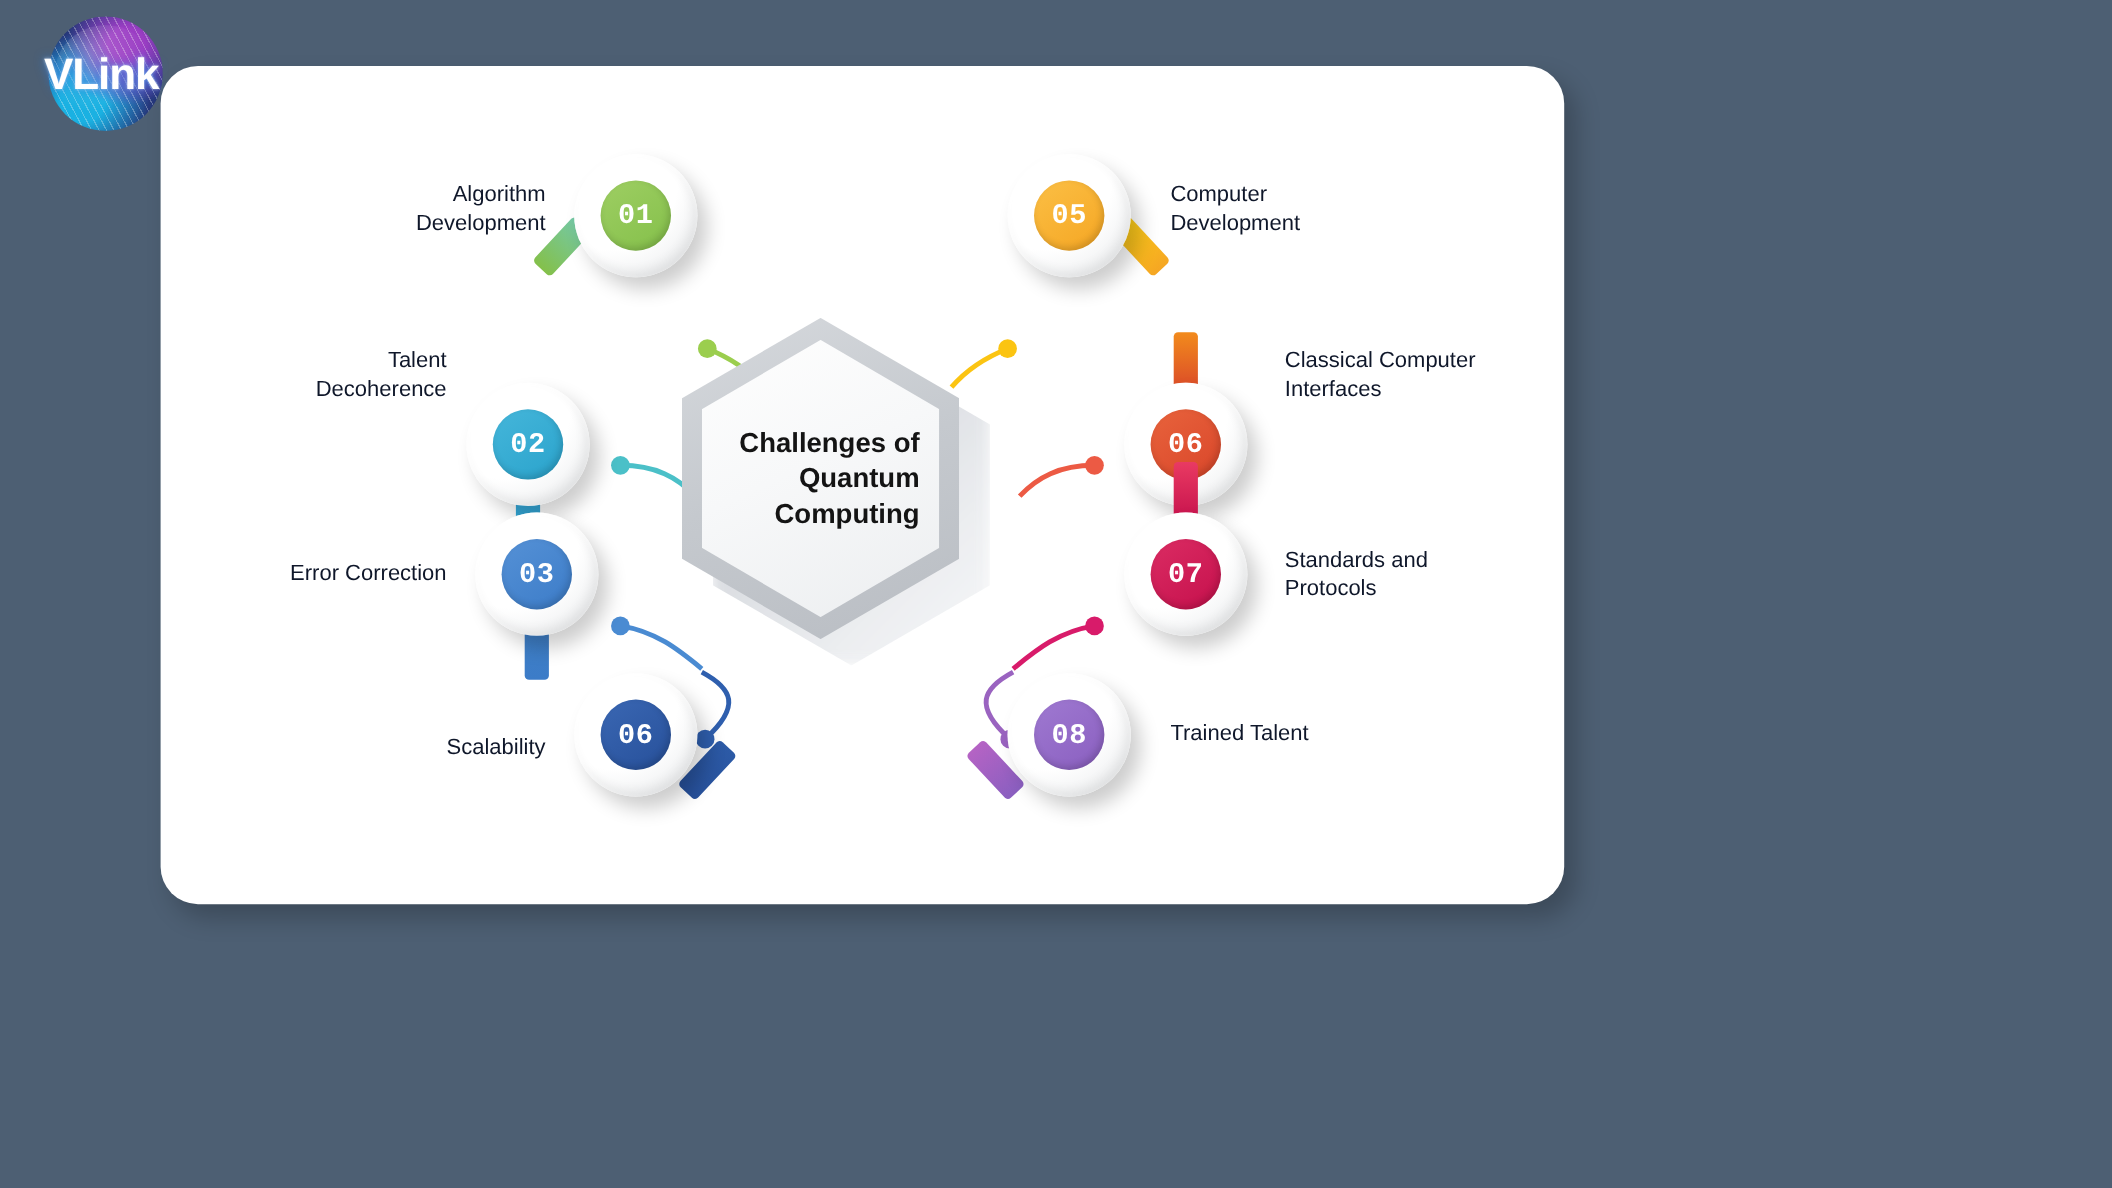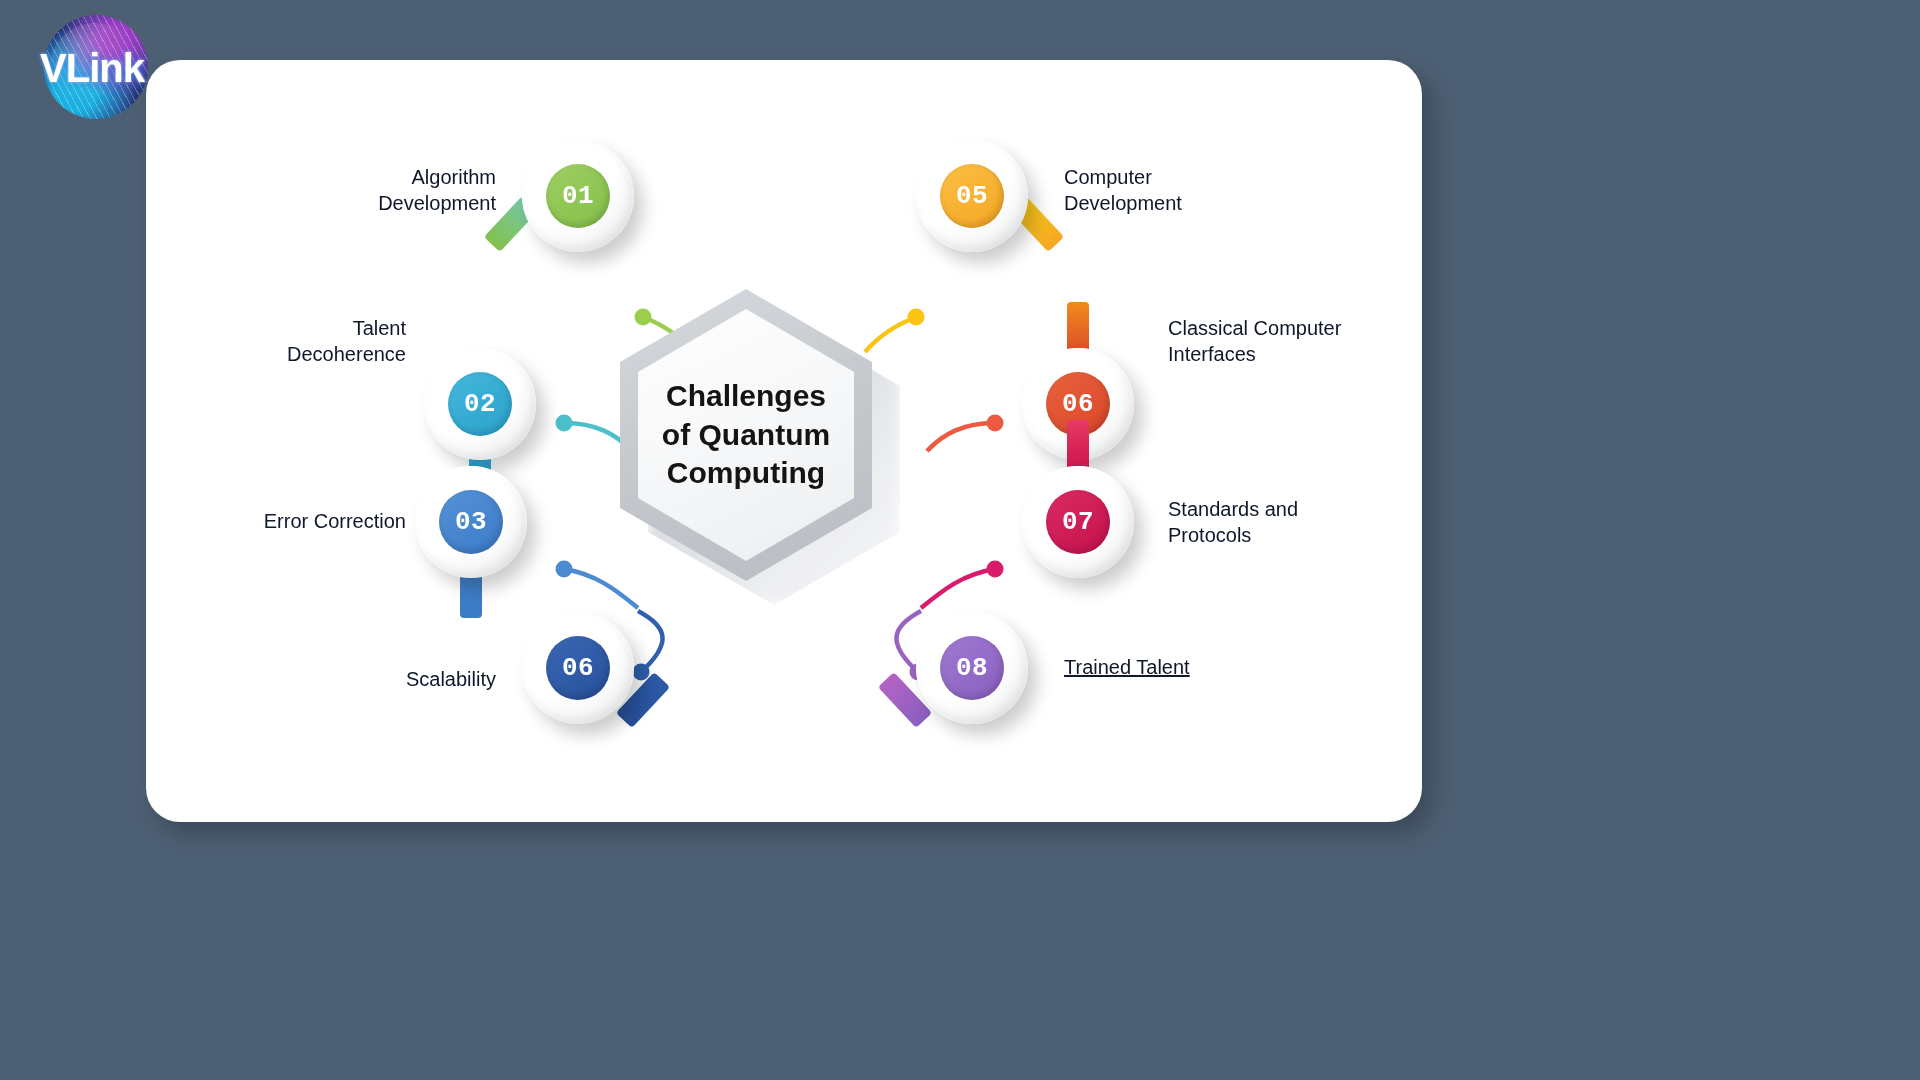"Challenges of Quantum Computing" .hex-title { font-size: 30px -> 25px; text-align: center -> right }
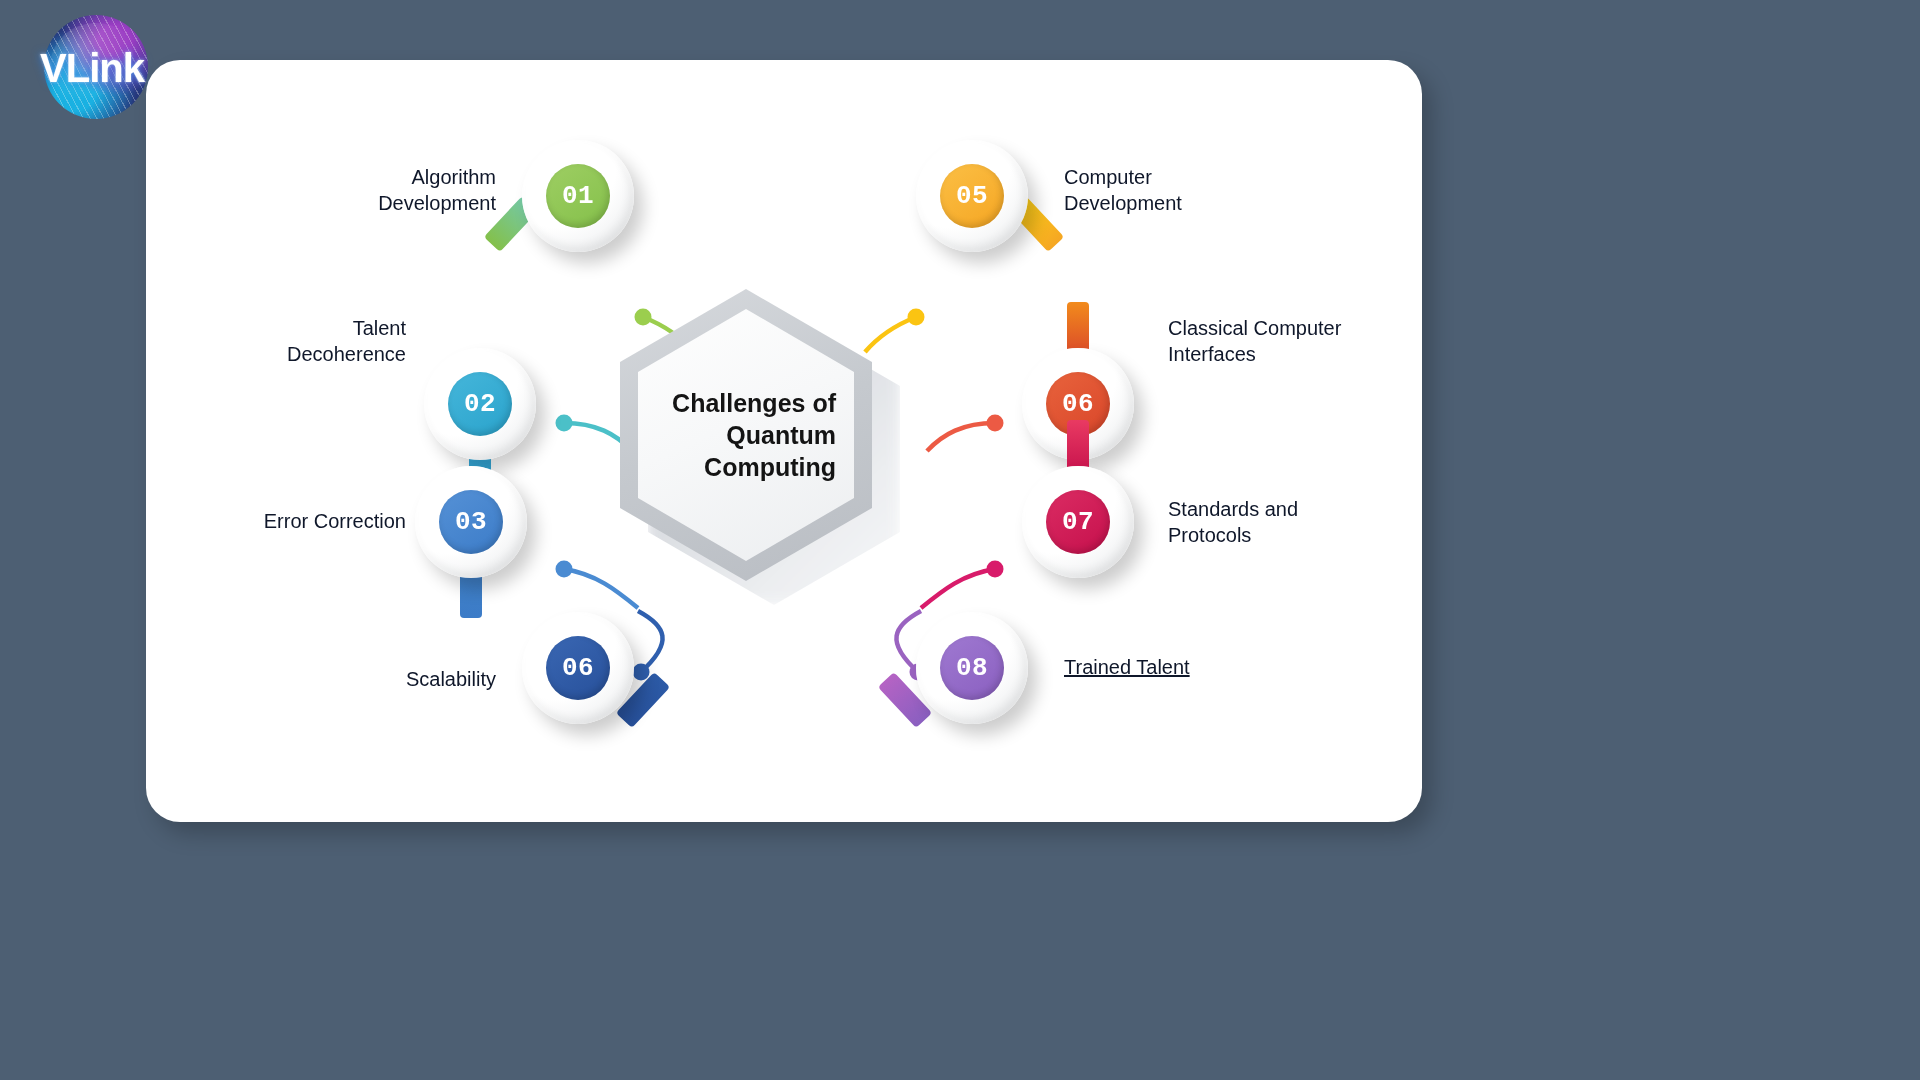"03" div.node { left: 269px -> 286px }
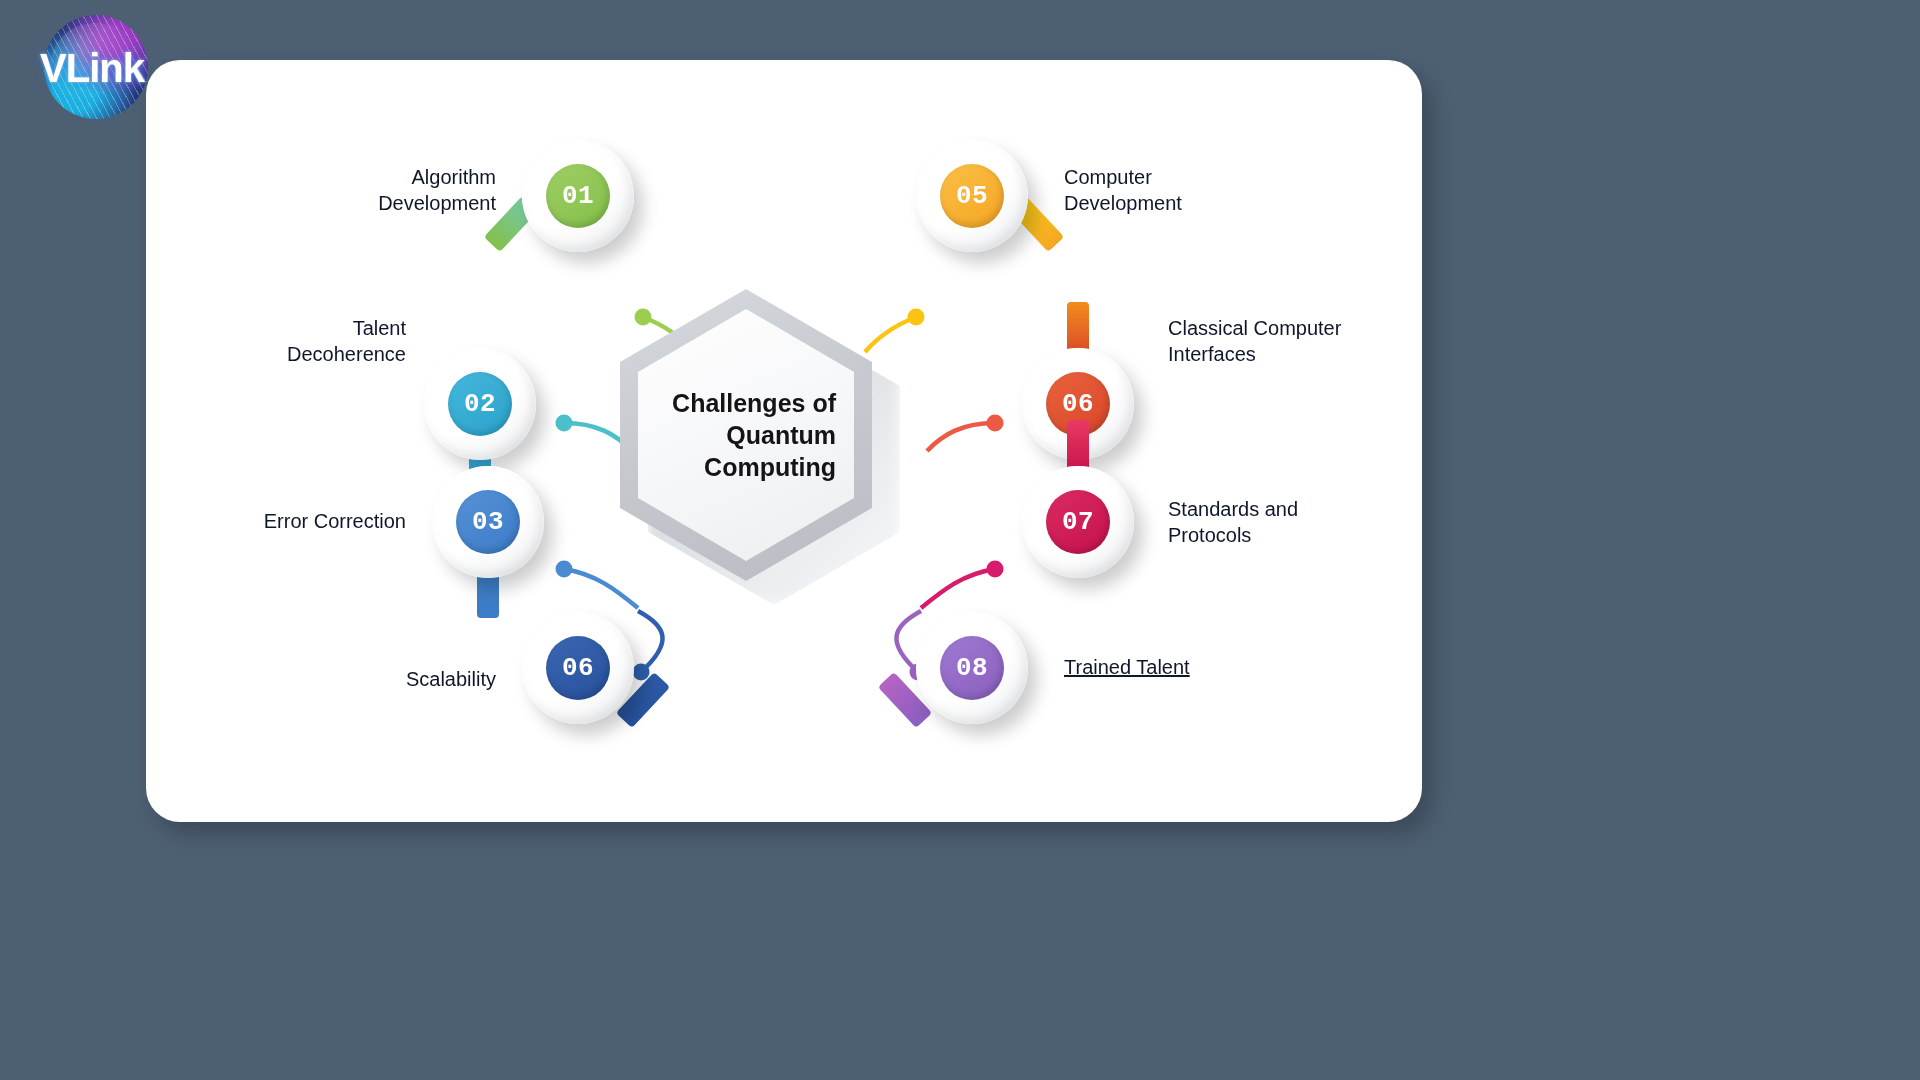"Trained Talent" div.label { text-decoration: underline -> none }
